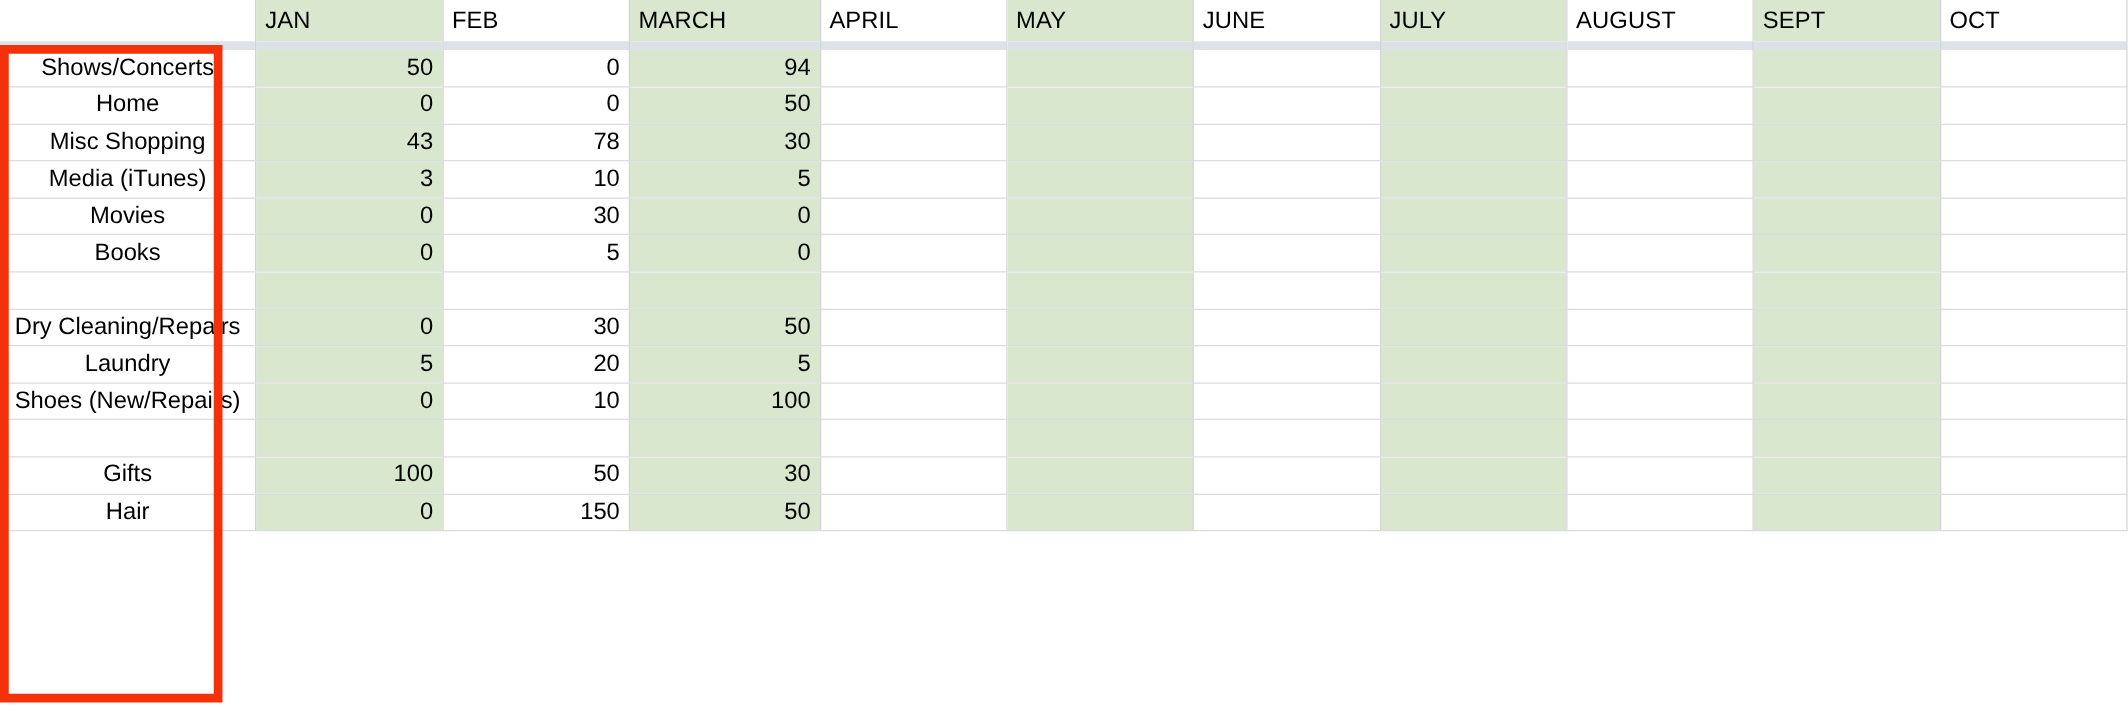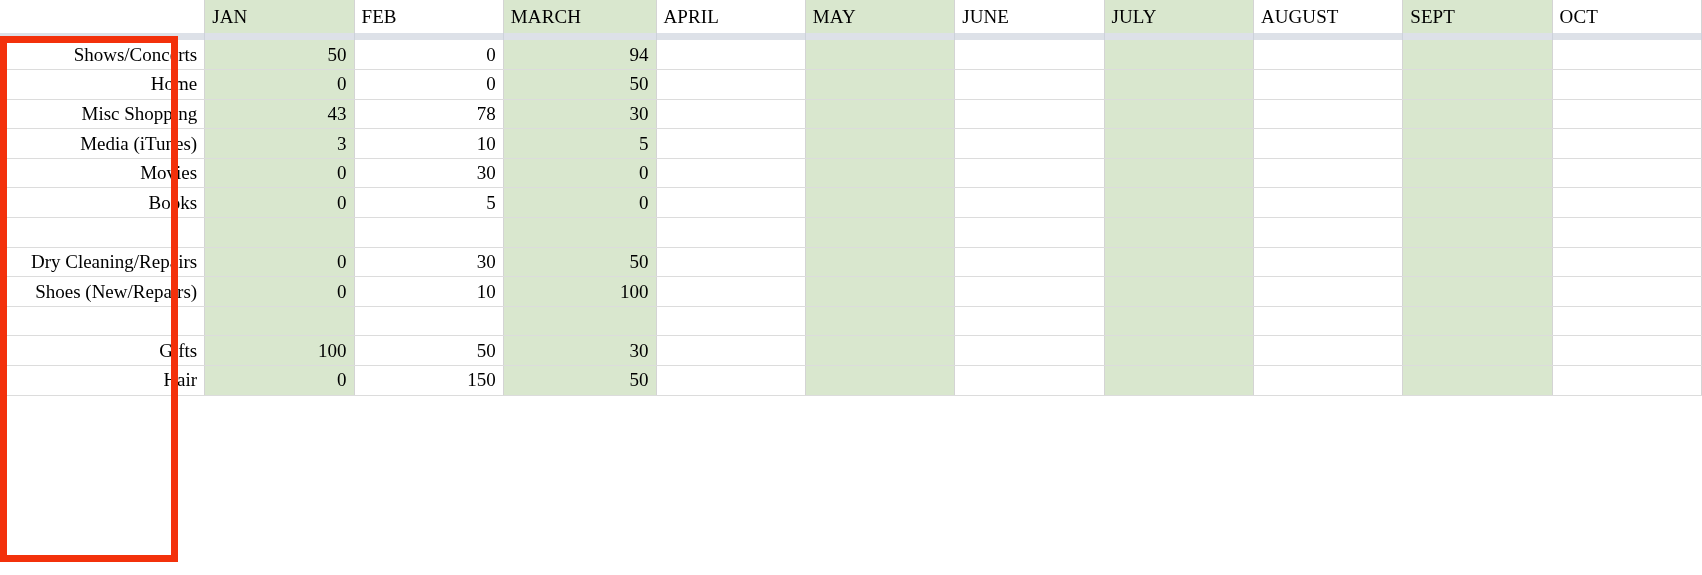"JAN" #sheet-wrap { font-family: Liberation Serif, serif -> none }
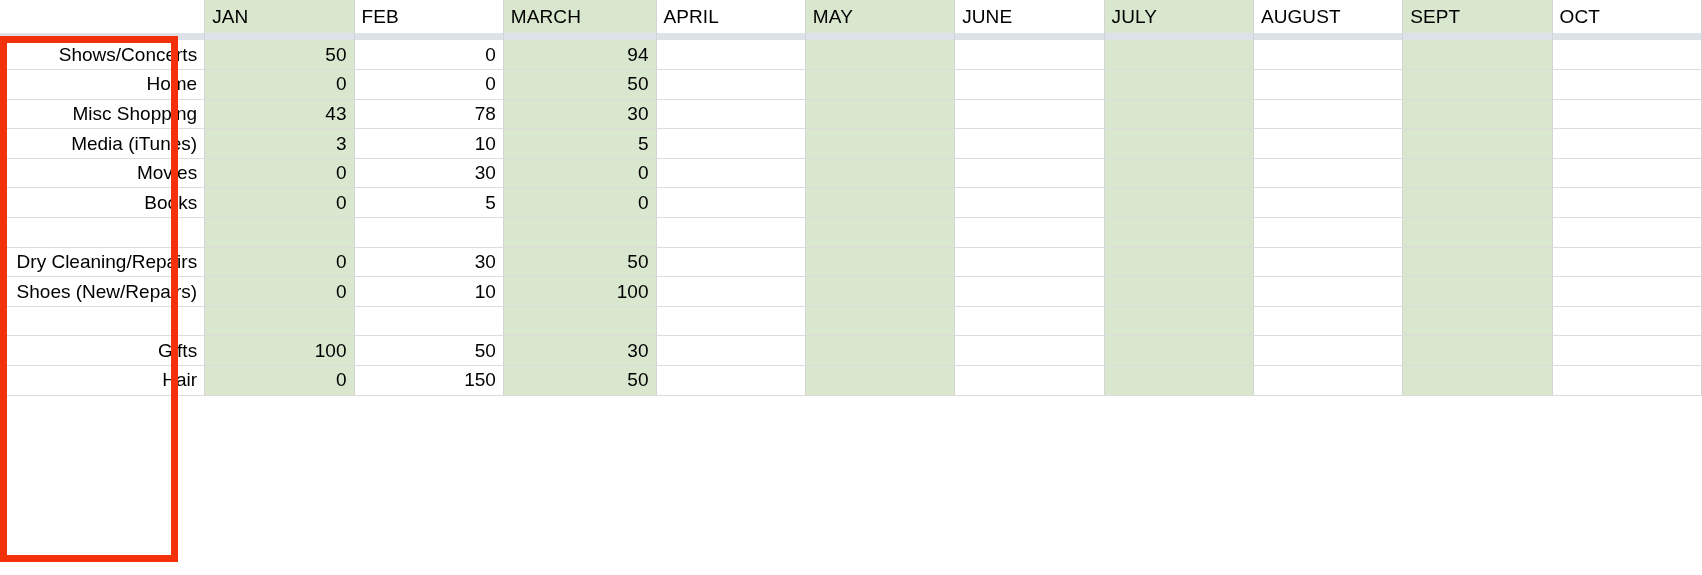"Shows/Concerts" td.lbl { text-align: right -> center }
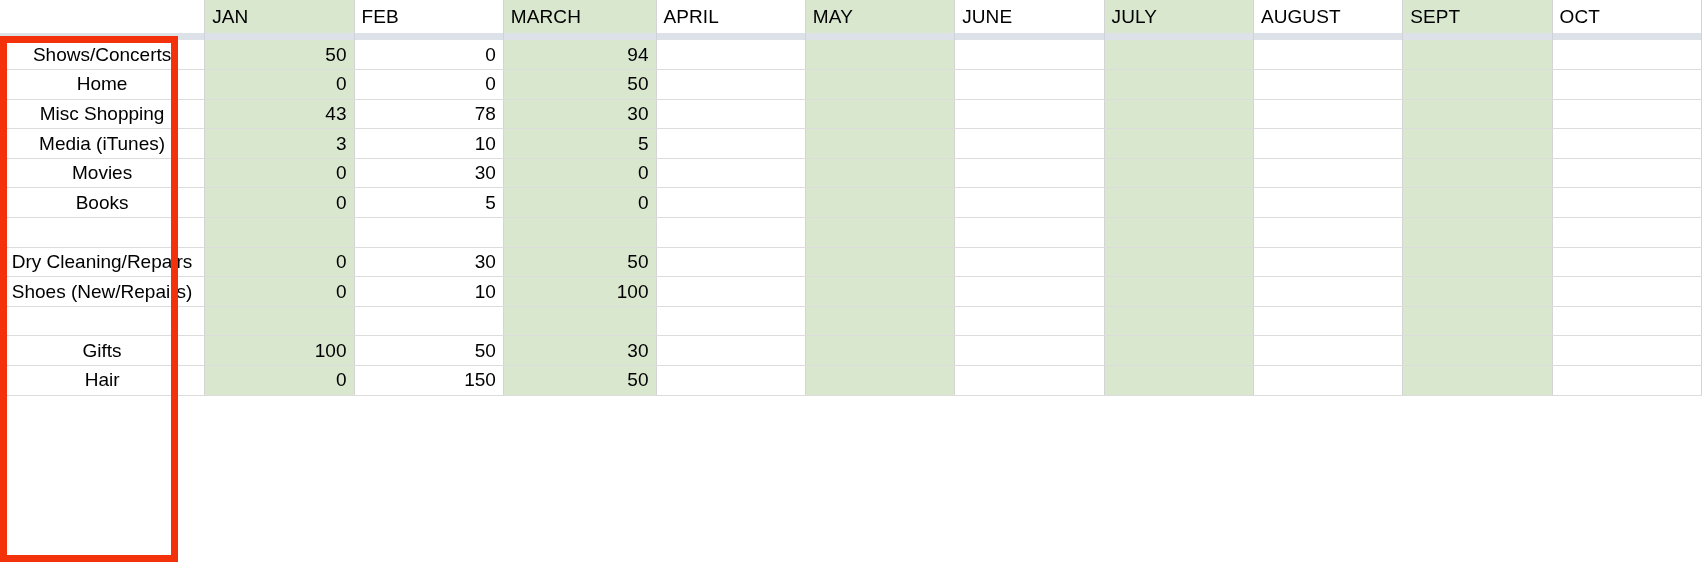"Laundry" tr { html: none -> <tr> <td>Laundry</td> <td>5</td> <td>20</td> <td>5</td> <td></td> <td></td> <td></td> <td></td> <td></td> <td></td> <td></td> </tr> }
